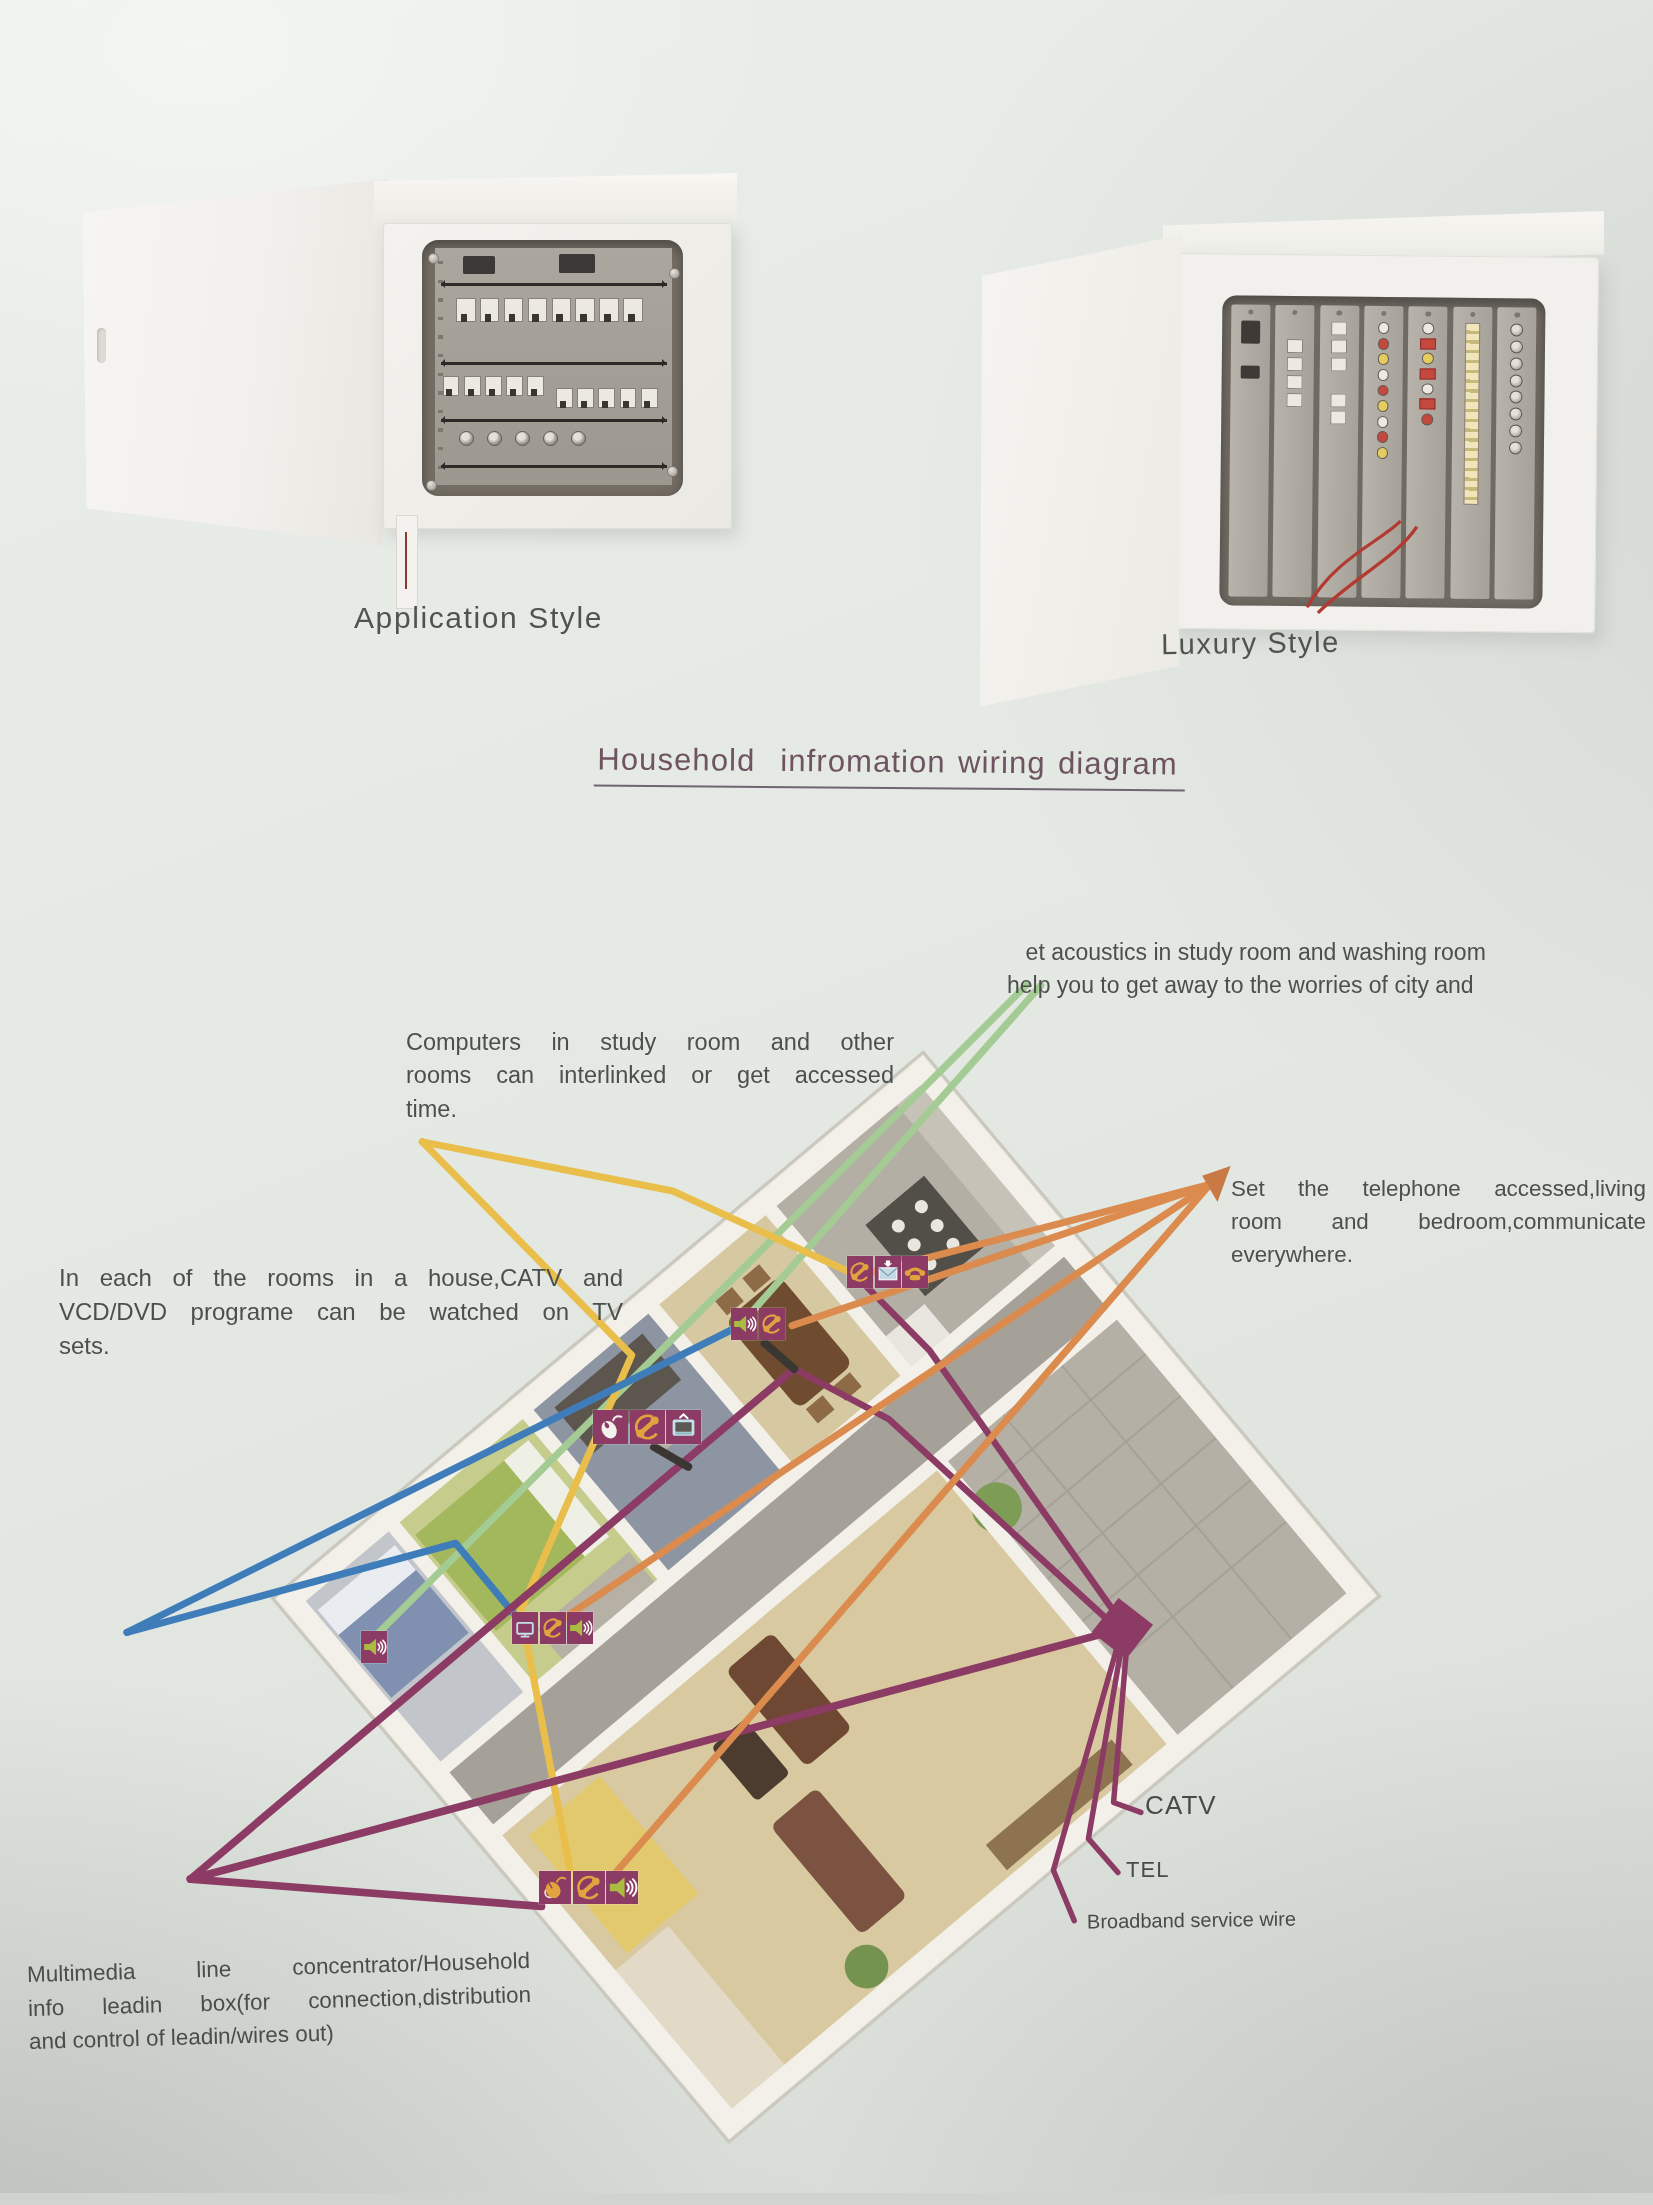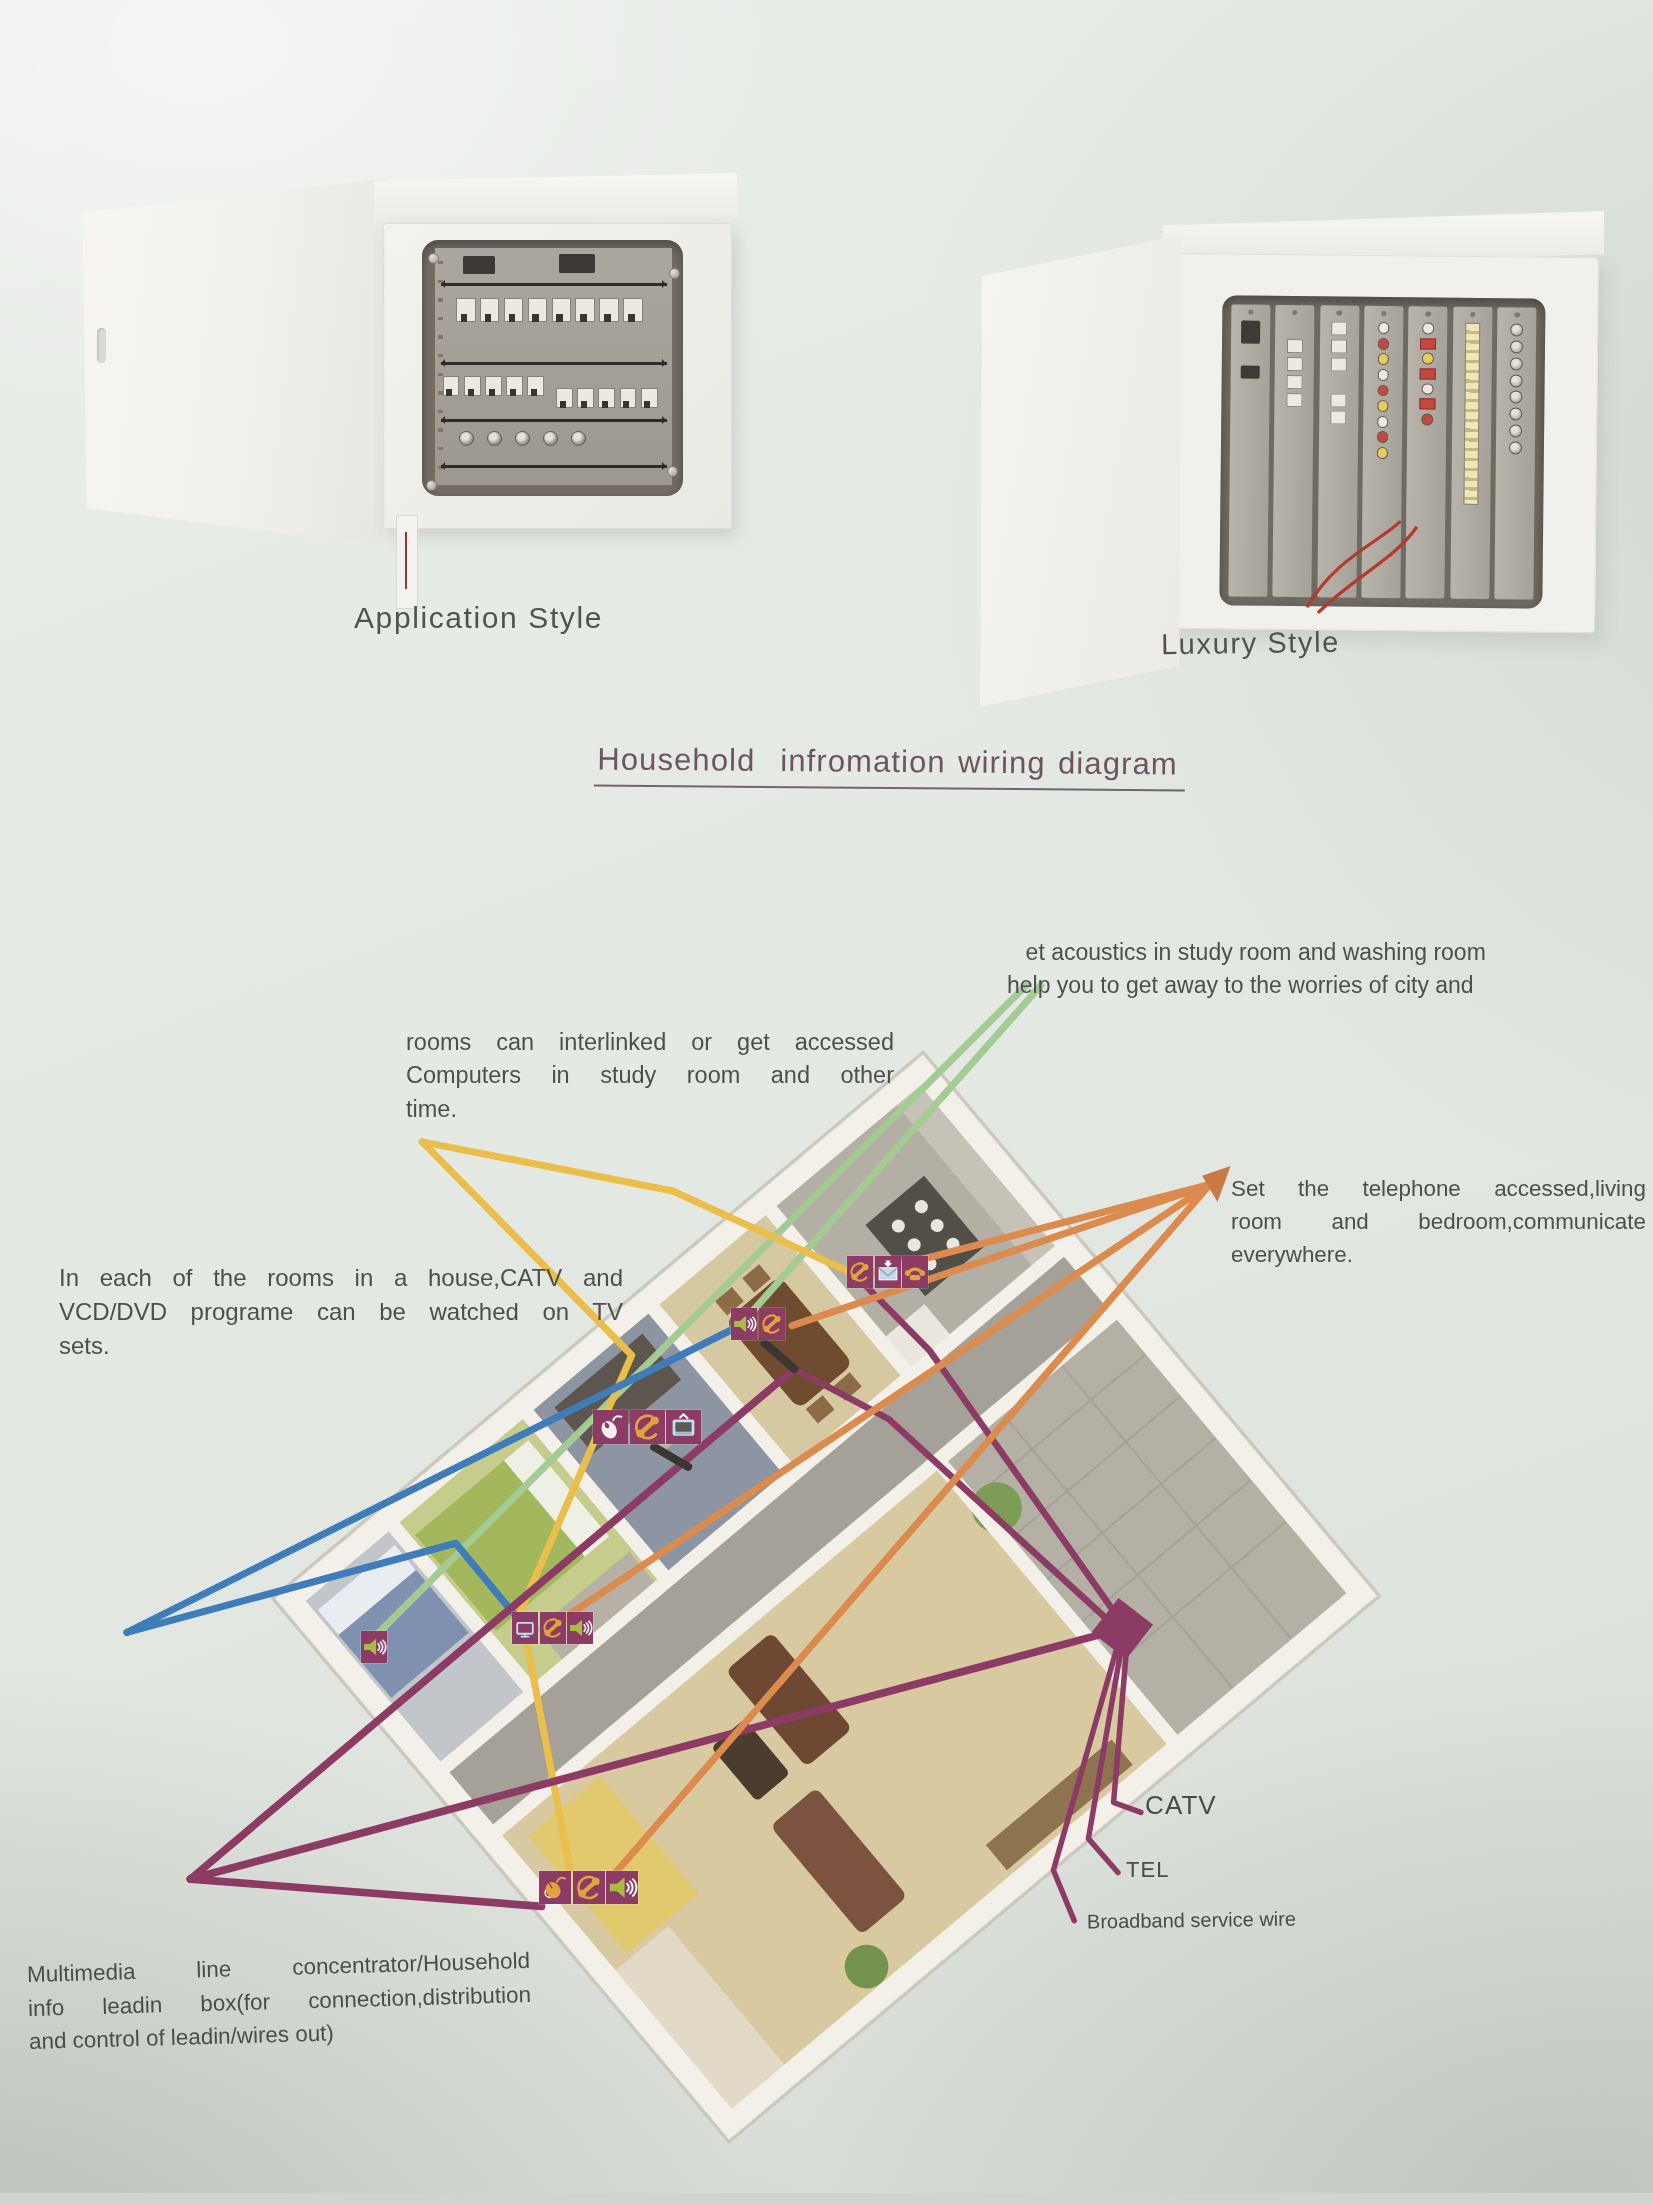"rooms can interlinked or get" span.ln { order: before "Computers in study room and" -> after "Computers in study room and" }
